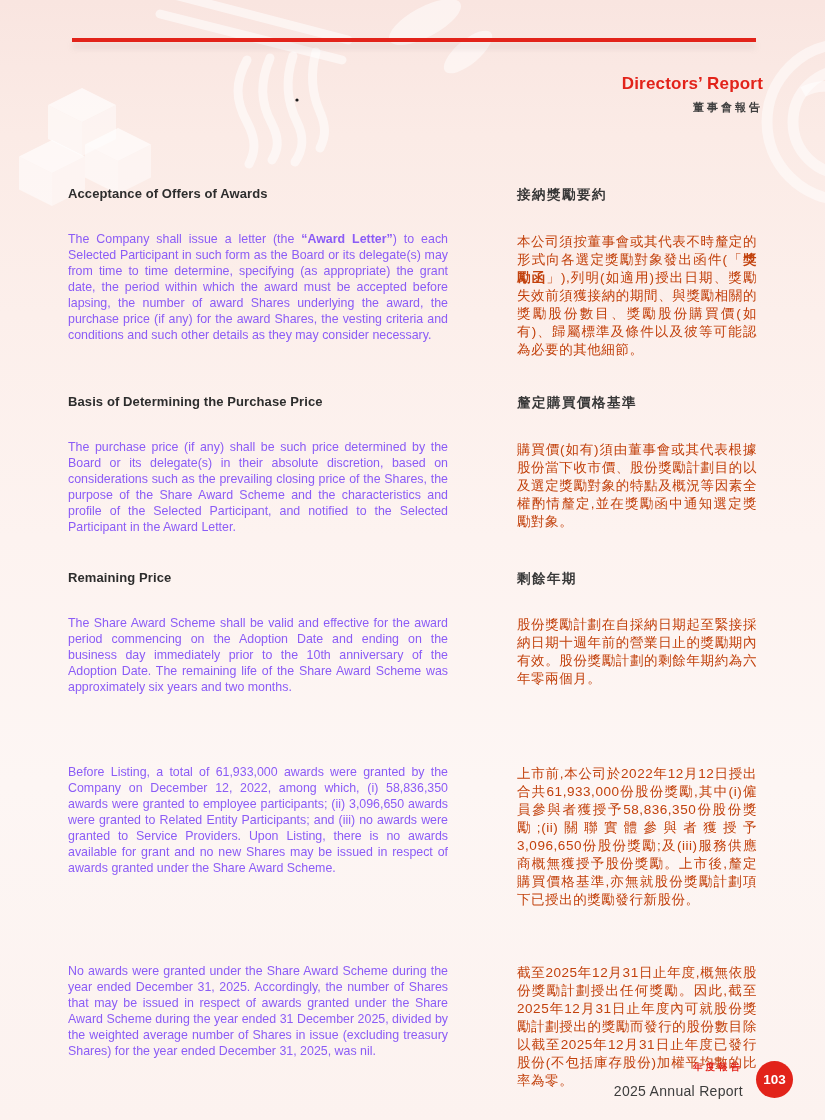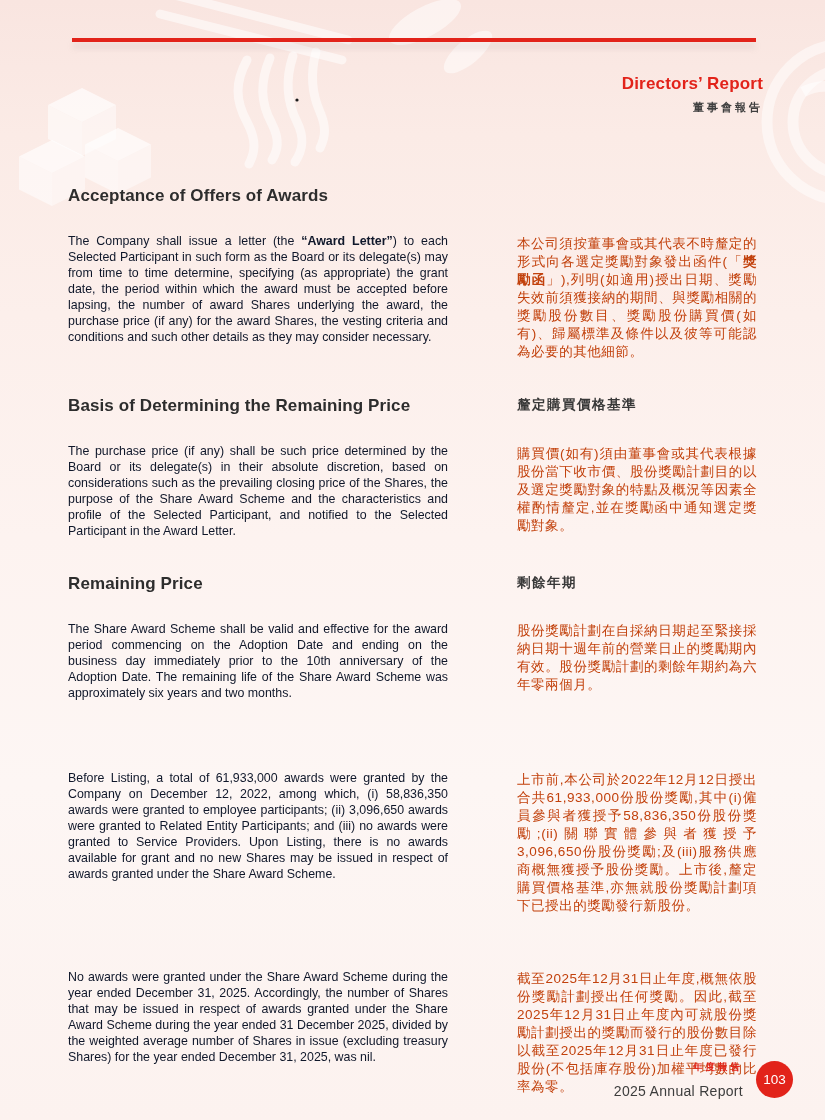"Acceptance of Offers of Awards" .h-en { font-size: 17px -> 13px }
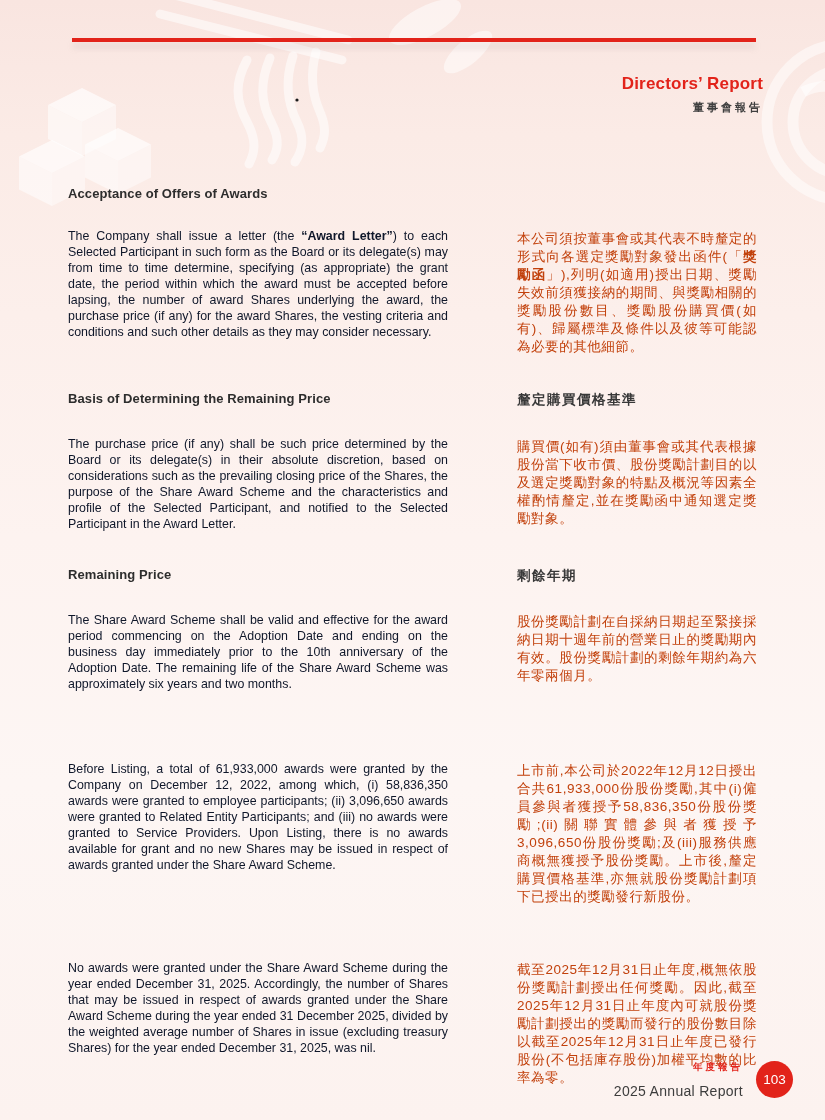"接納獎勵要約" div.col-zh { html: none -> <div>接納獎勵要約</div> }
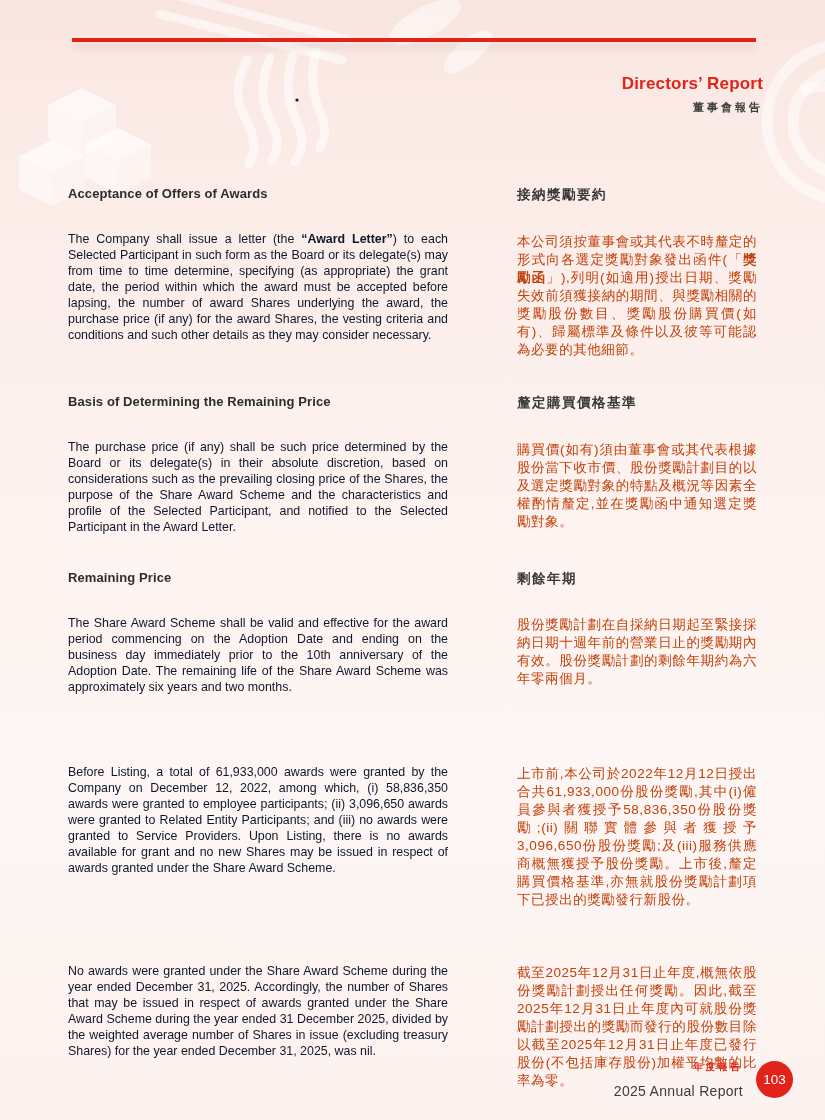"The Company shall issue a" .p-en { color: #0f172a -> #8b5cf6 }
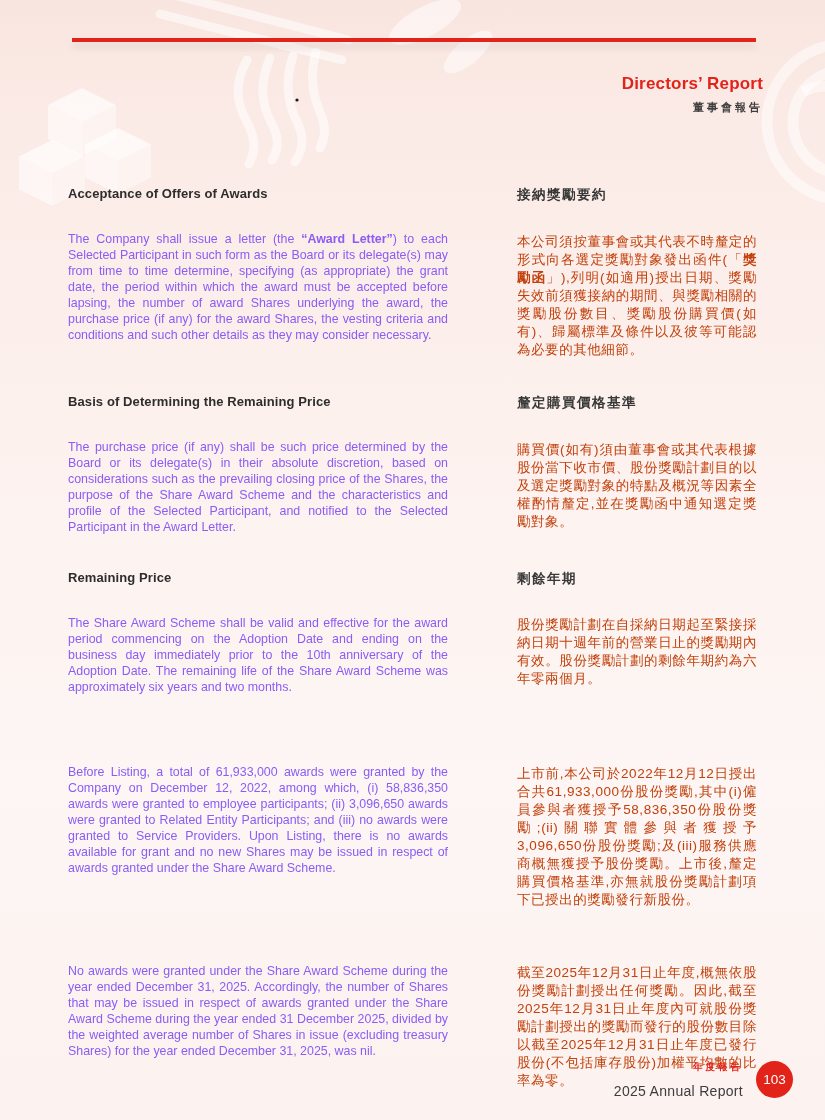"Basis of Determining the Remaining" div.col-en { text: Remaining -> Purchase }
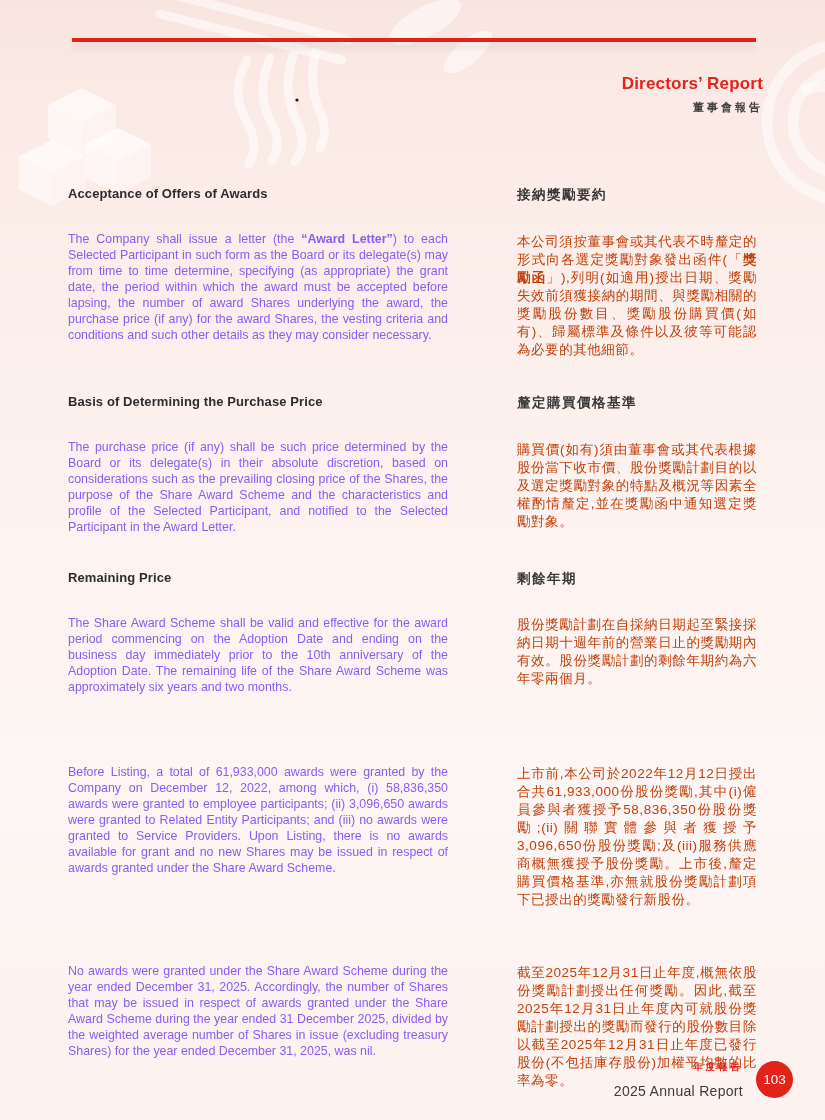"103" .page-badge { font-weight: normal -> bold }
